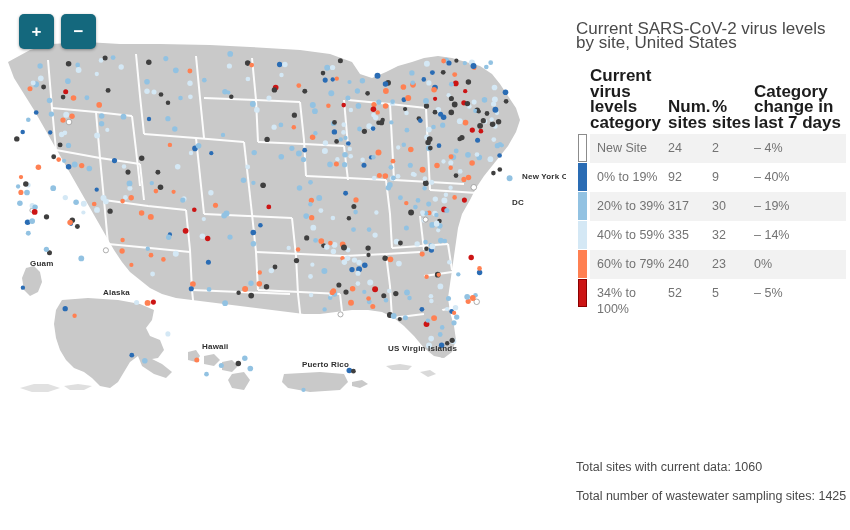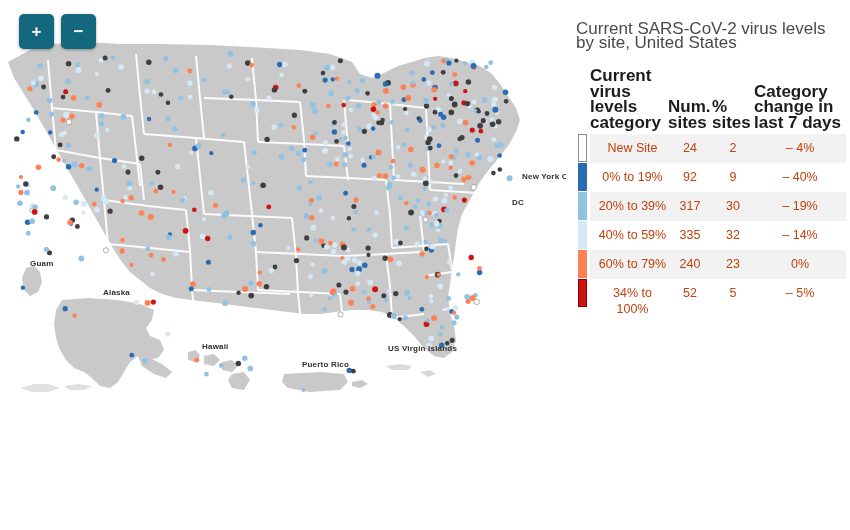"New Site" #legend-table td { color: #c2410c -> #737373; text-align: center -> none }
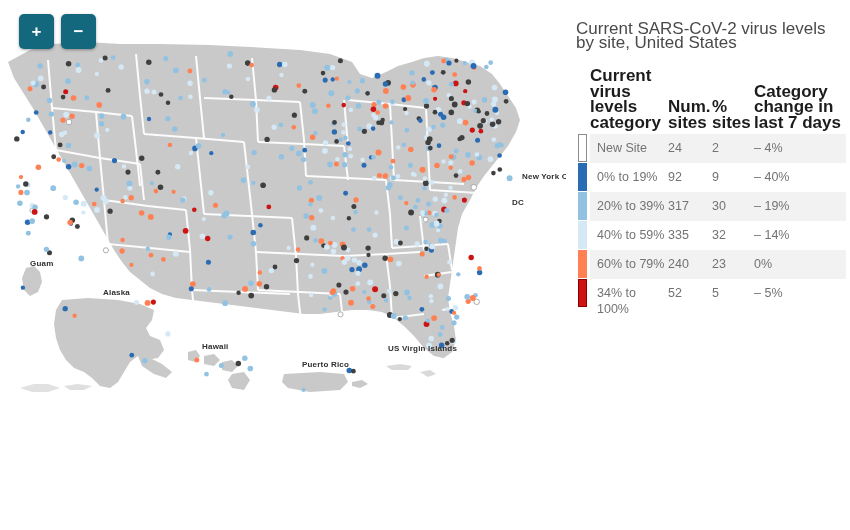"Total sites with current data:" div { html: none -> <div> <div>Total sites with current data: 1060</div> <div>Total number of wastewater sampling sites: 1425</div> </div> }
